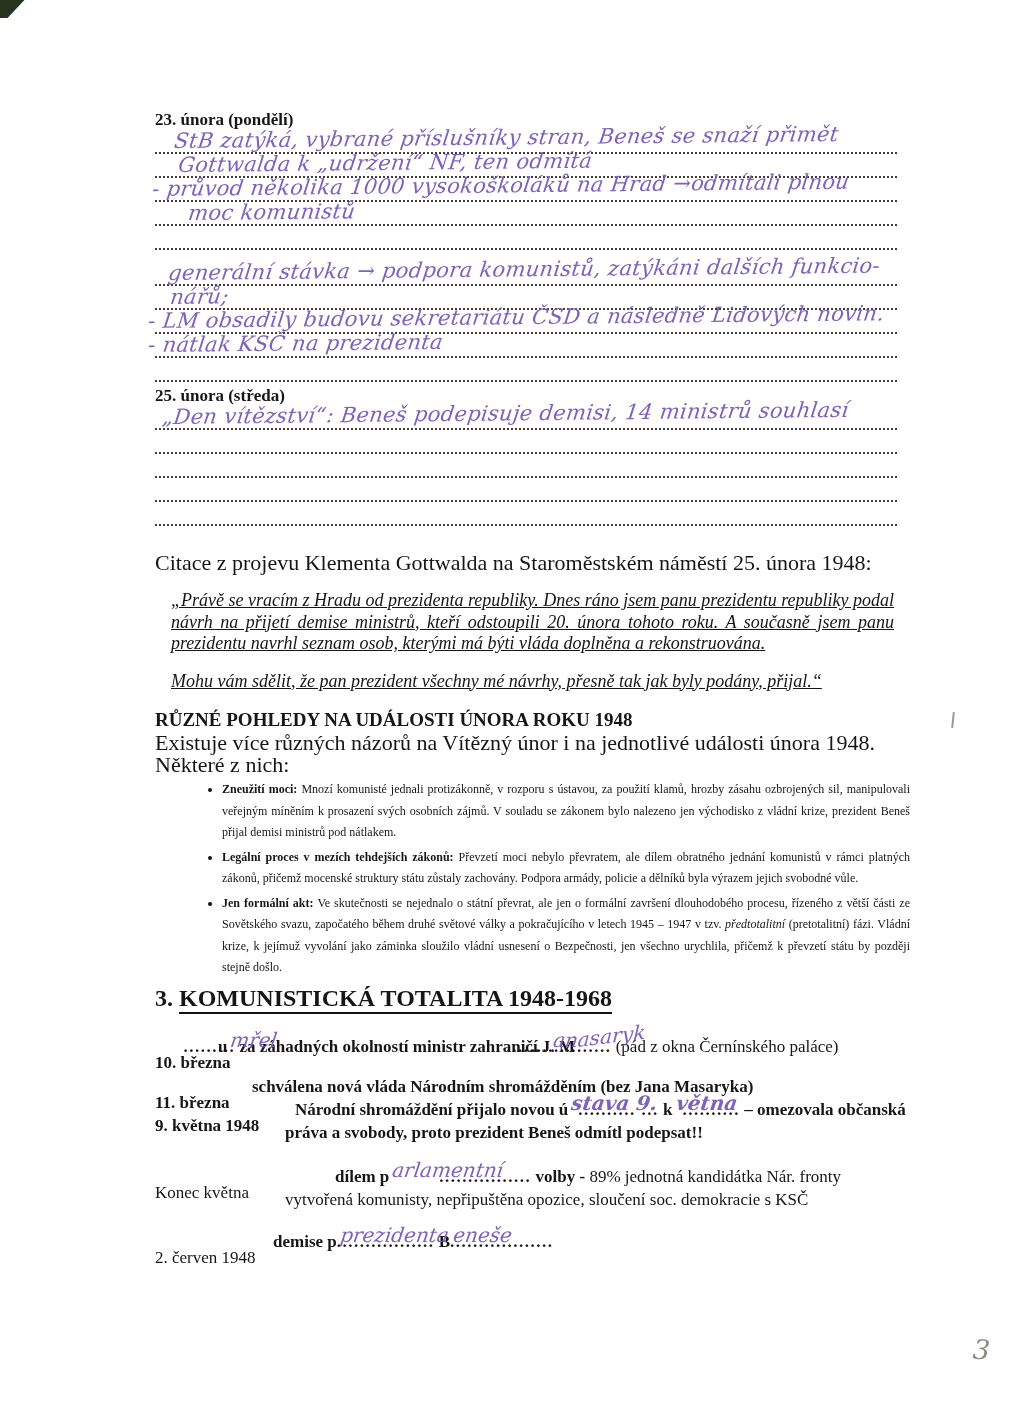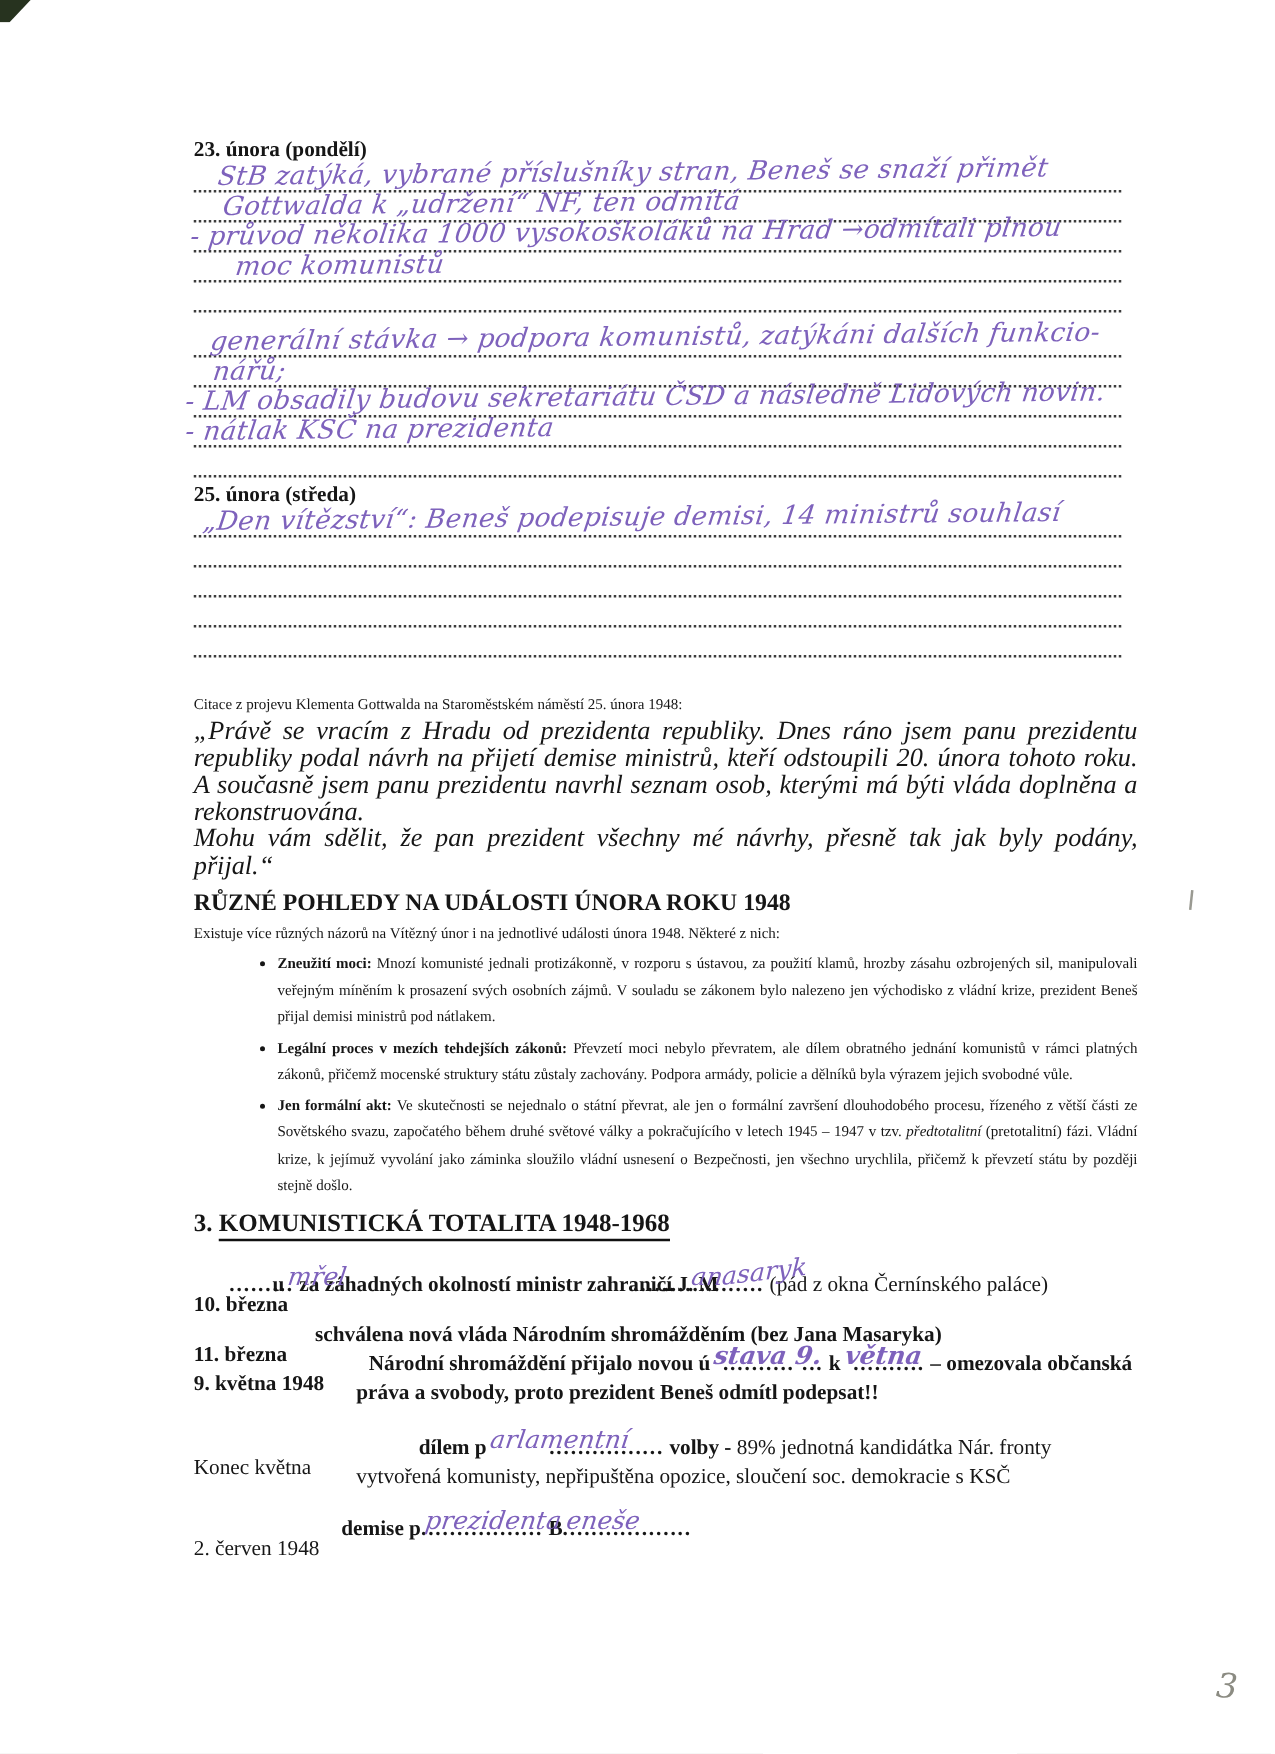"Citace z projevu Klementa Gottwalda" .intro { font-size: 12px -> 22px }
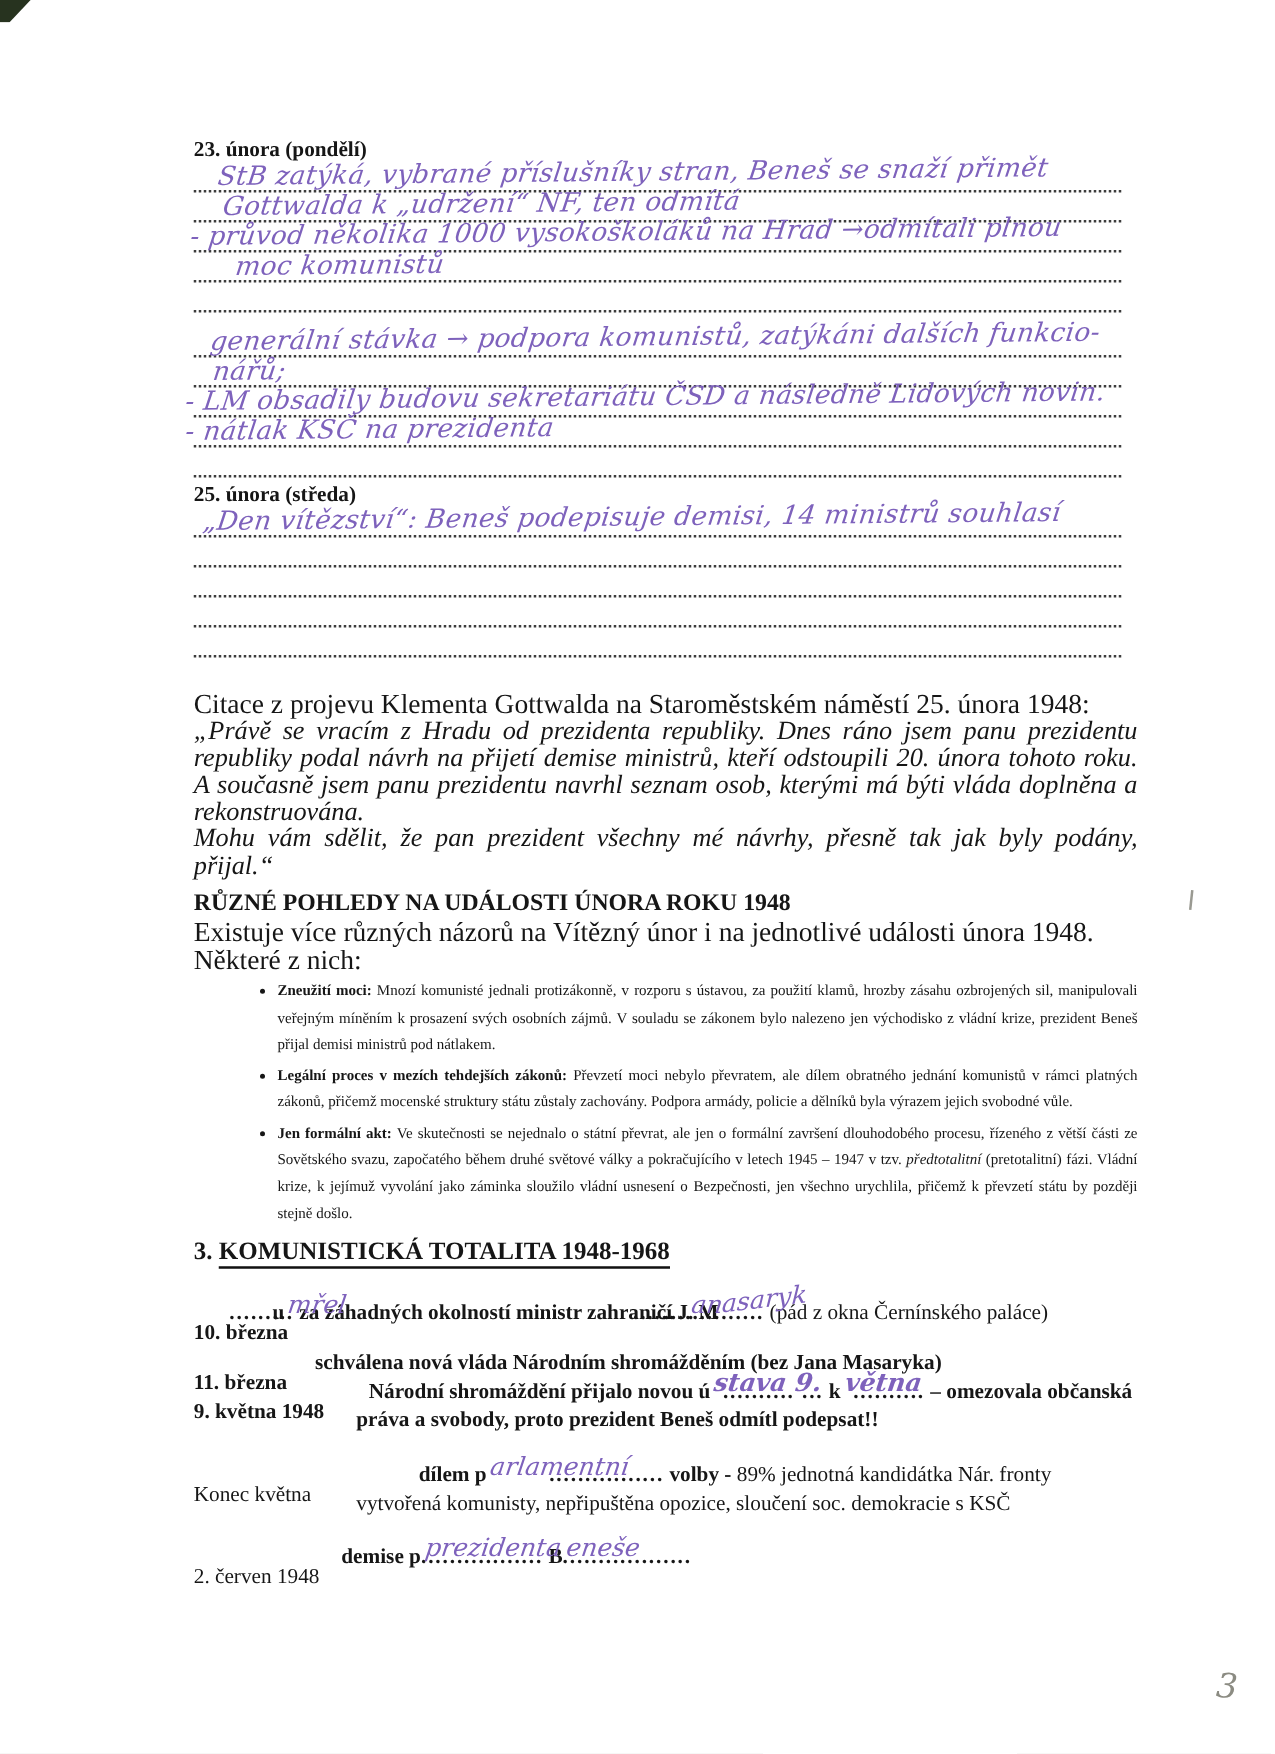"„Právě se vracím z Hradu" .quote { font-size: 21px -> 18px; margin: 0 -> 16px; text-decoration: none -> underline }
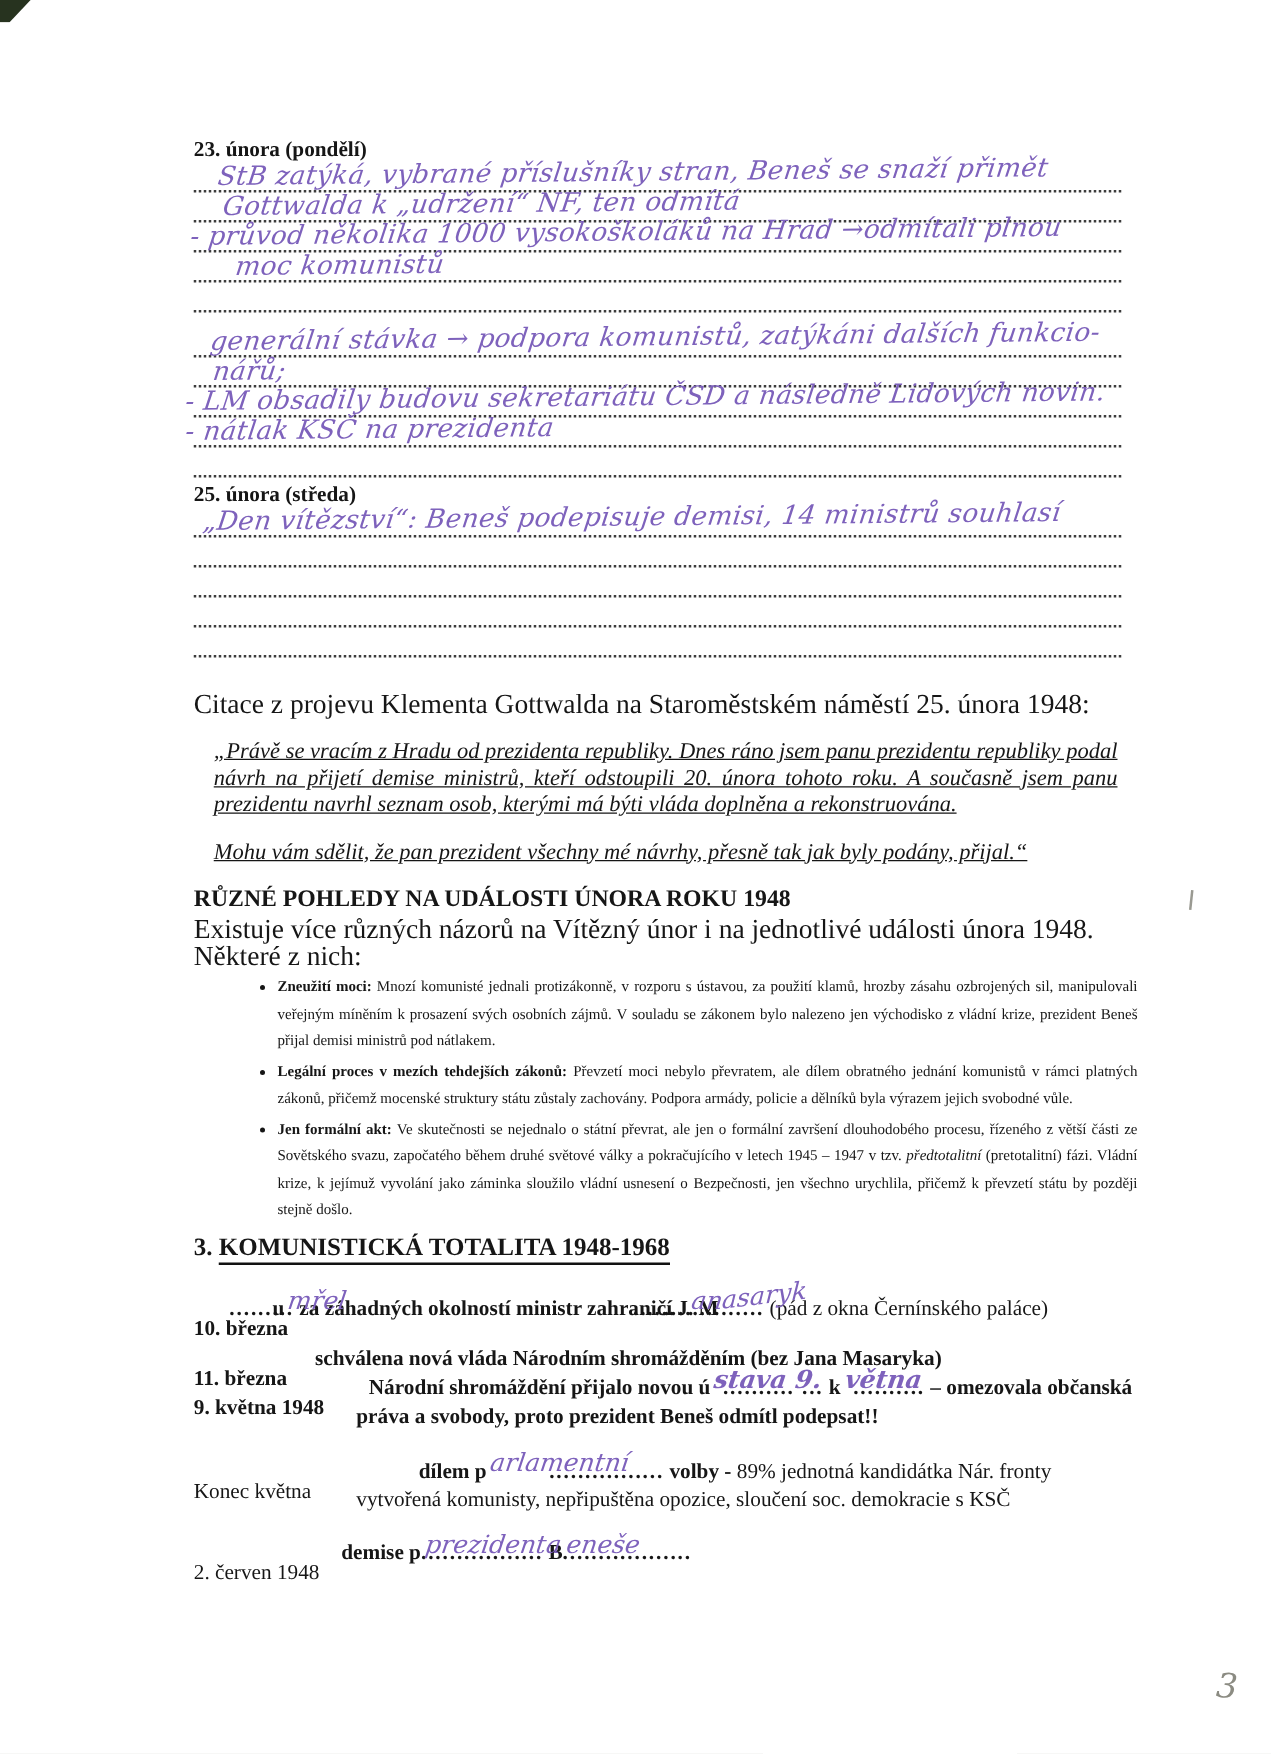"3. KOMUNISTICKÁ TOTALITA 1948-1968" .totalita-head { font-size: 20px -> 24px }
